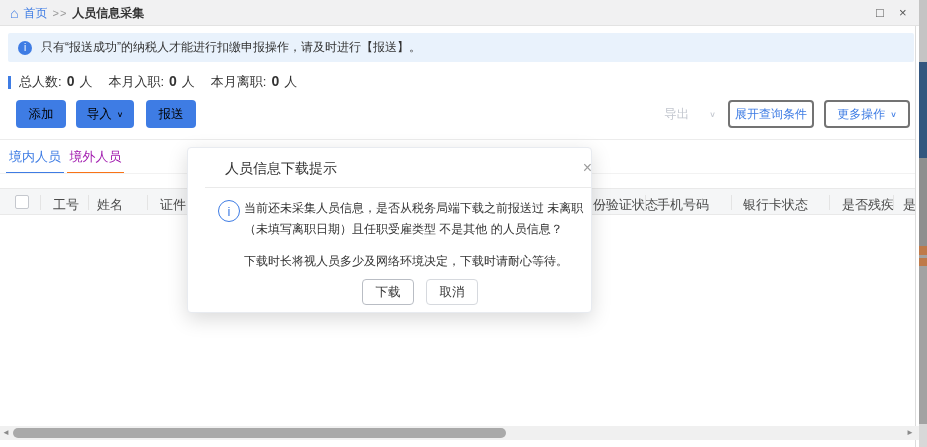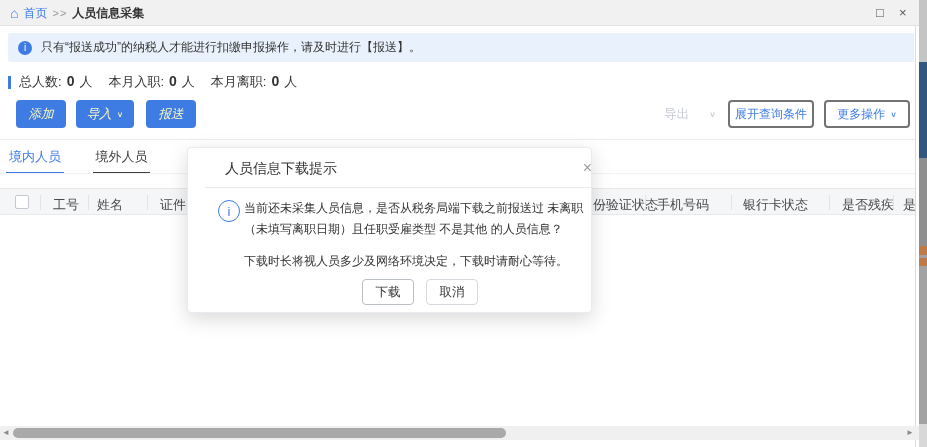"添加" .btn-primary { color: #fef9c3 -> #000000; font-style: italic -> none }
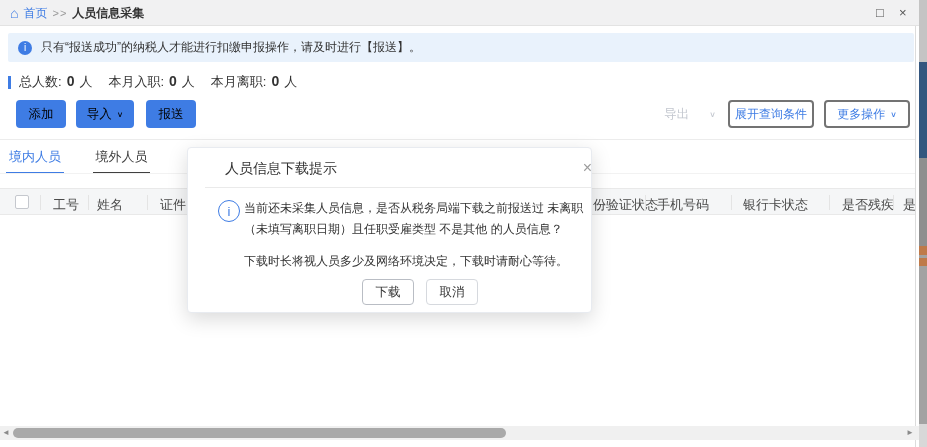"境外人员" #tab-overseas { border-bottom: 2px solid #404040 -> 2px solid #f97316; color: #404040 -> #a21caf; left: 93px -> 67px }
